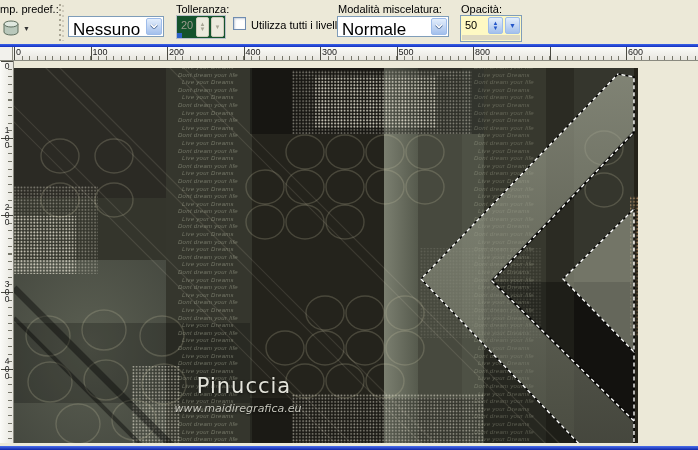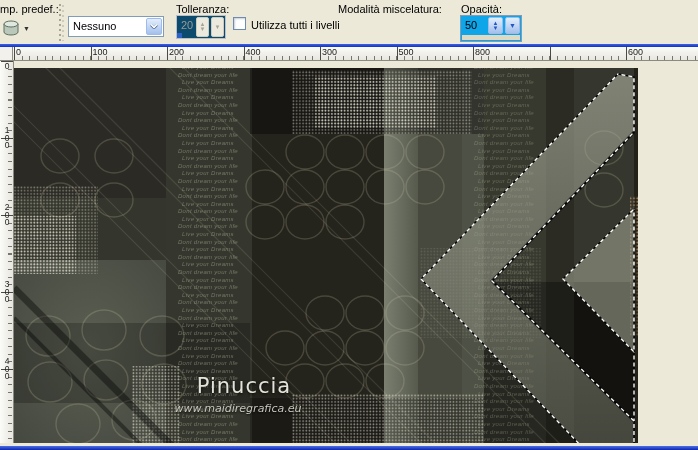"Nessuno" .dd-value { font-size: 11px -> 17px }
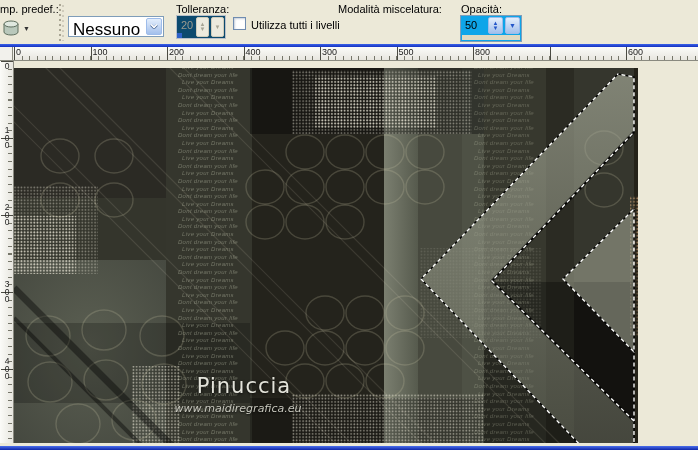"20" .spin.disabled { background: #0c4a6e -> #14532d }
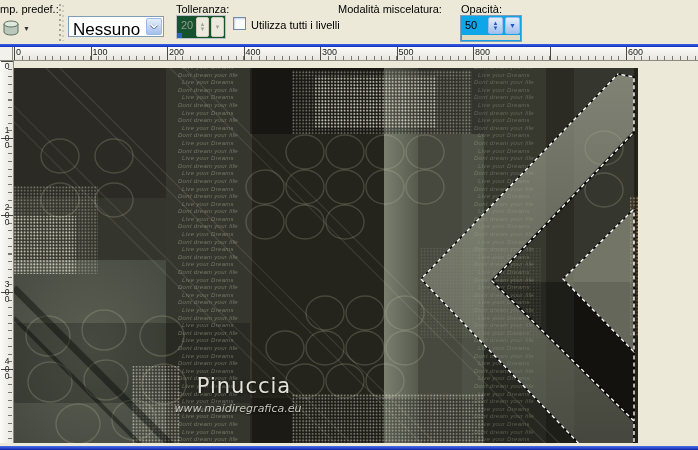"Normale" div.dd { html: none -> <div> <span>Normale</span> <span> <svg> <polyline></polyline> <polyline></polyline> </svg> </span> </div> }
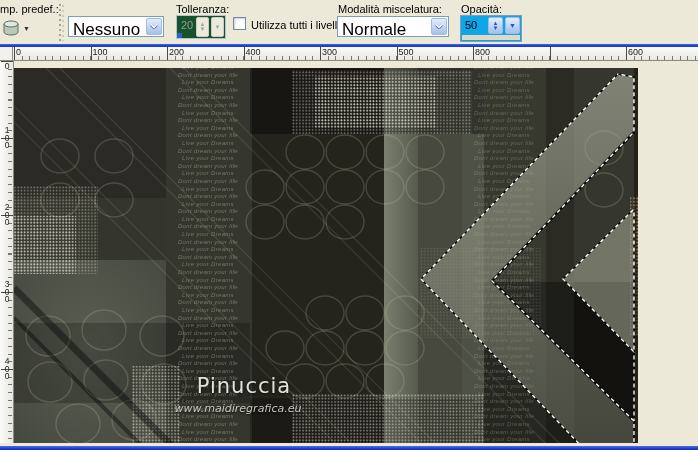"50" .spin { background: #0ea5e9 -> #fef9c3 }
